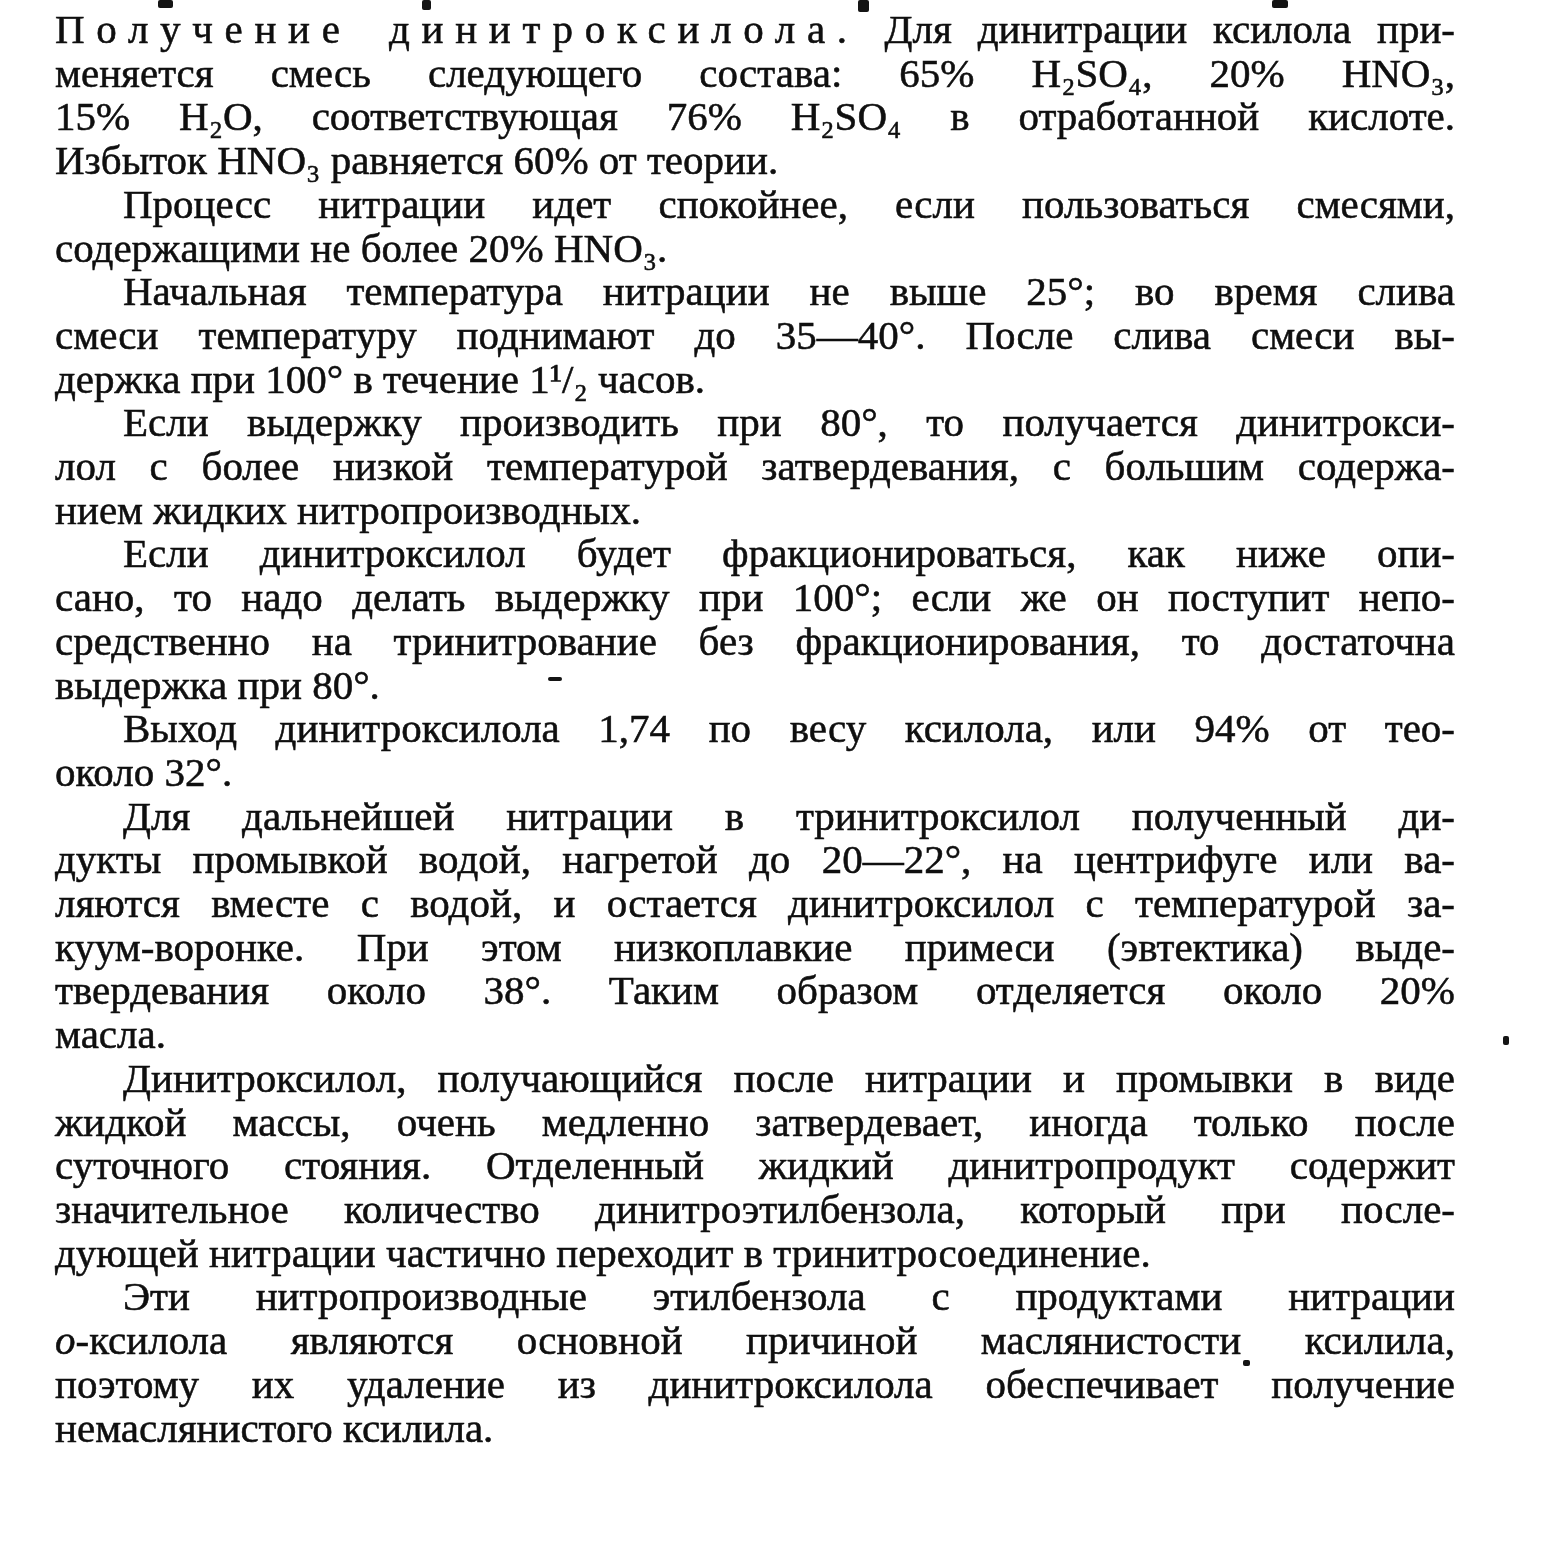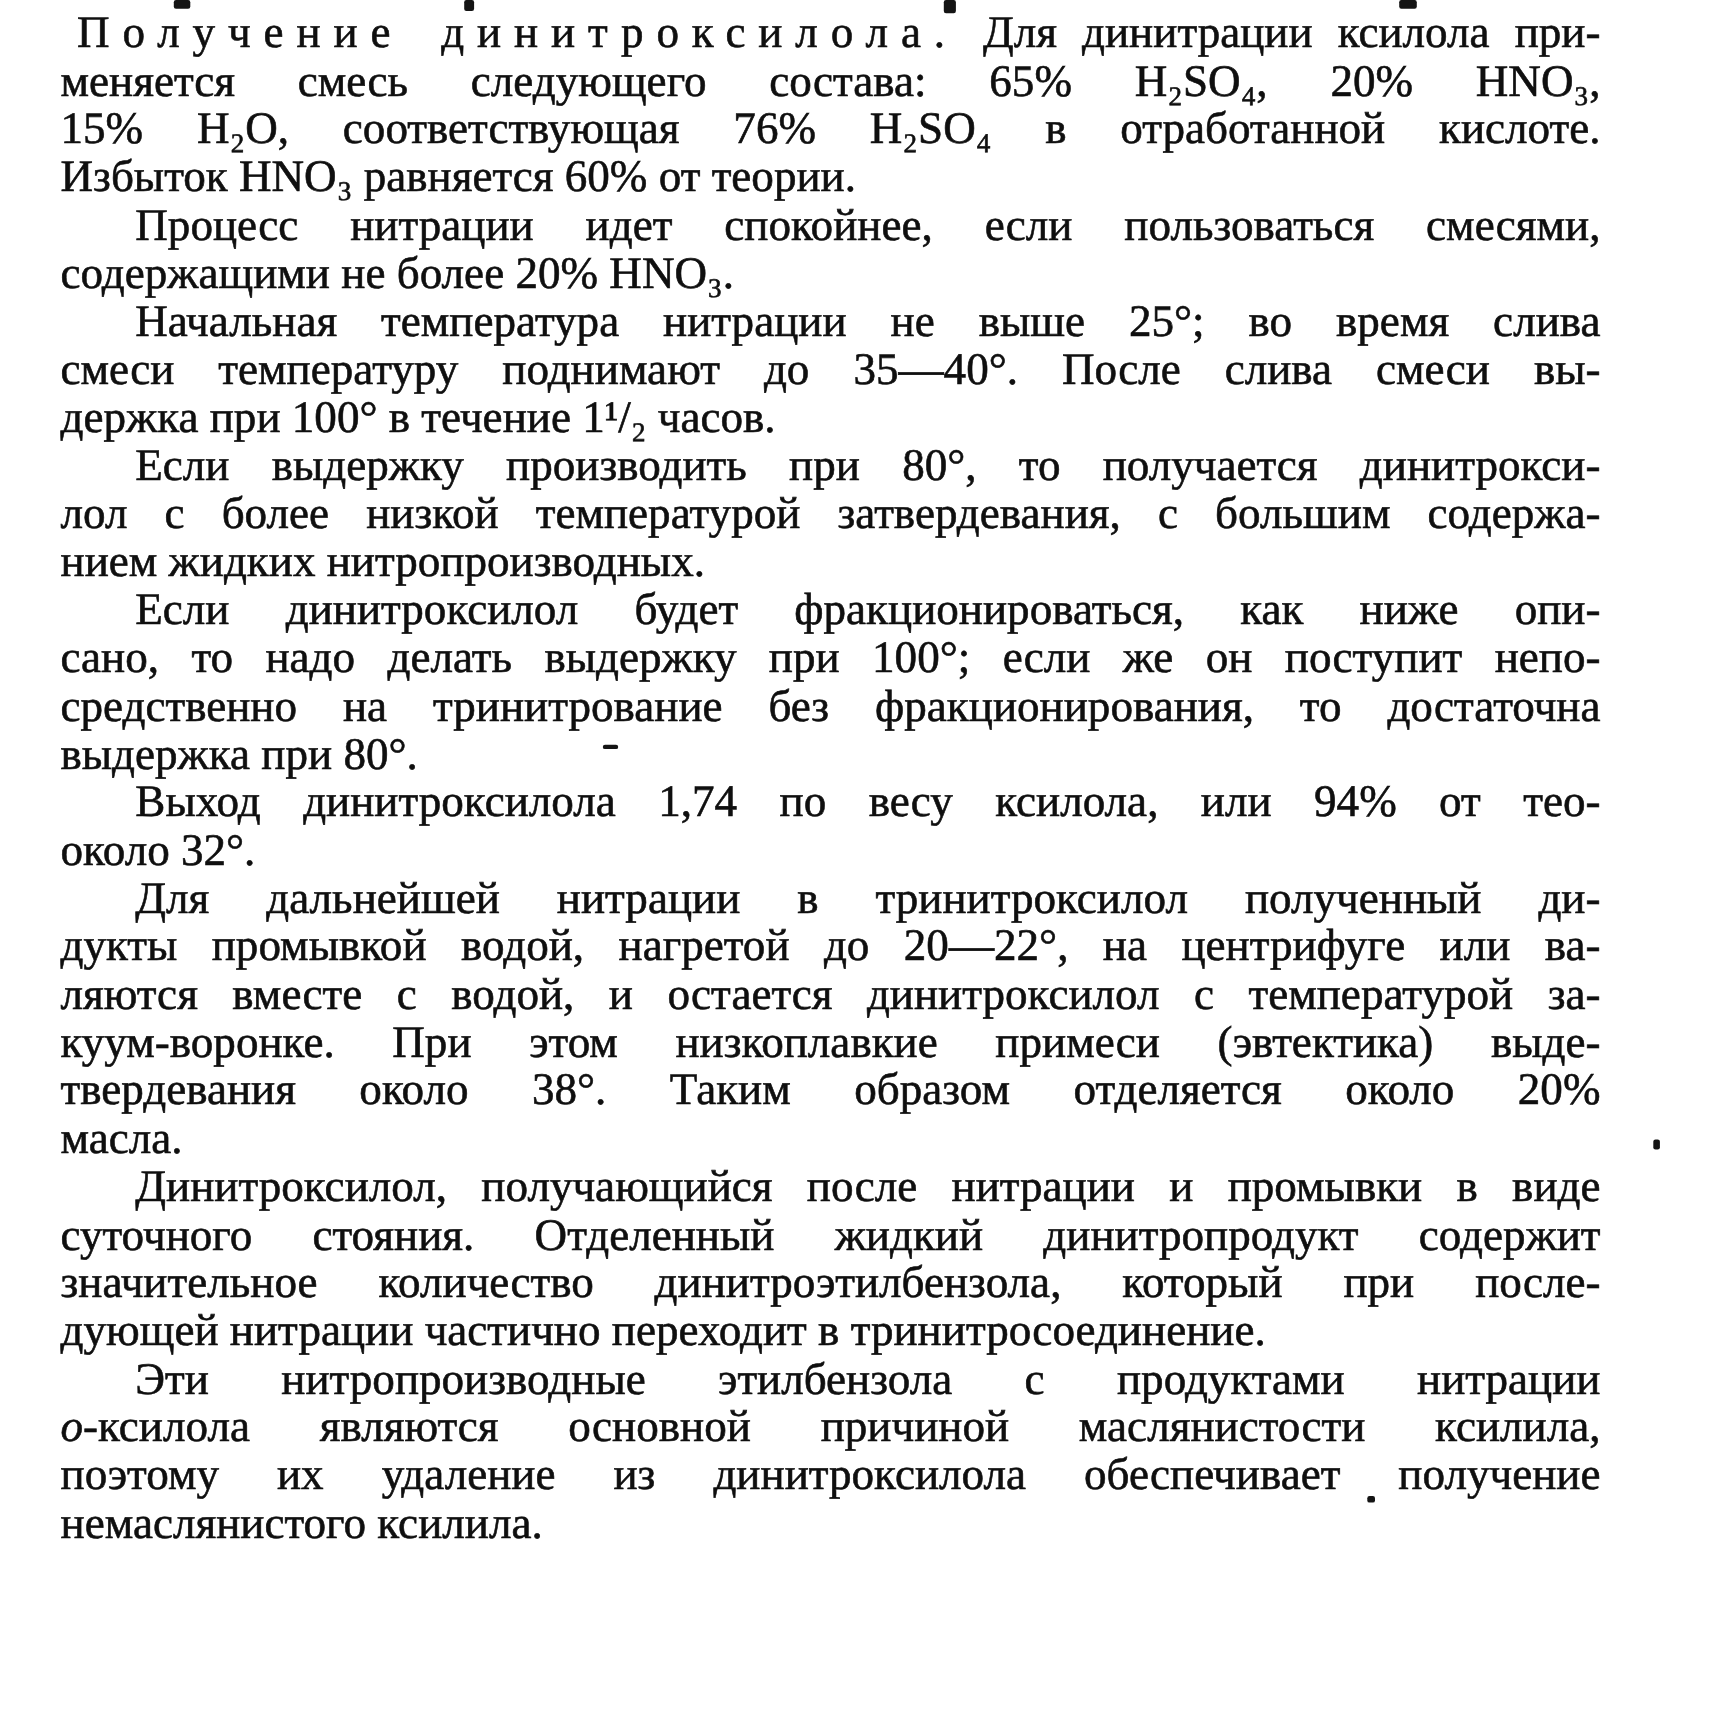"Получение динитроксилола." .spaced { margin-left: 15px -> none }
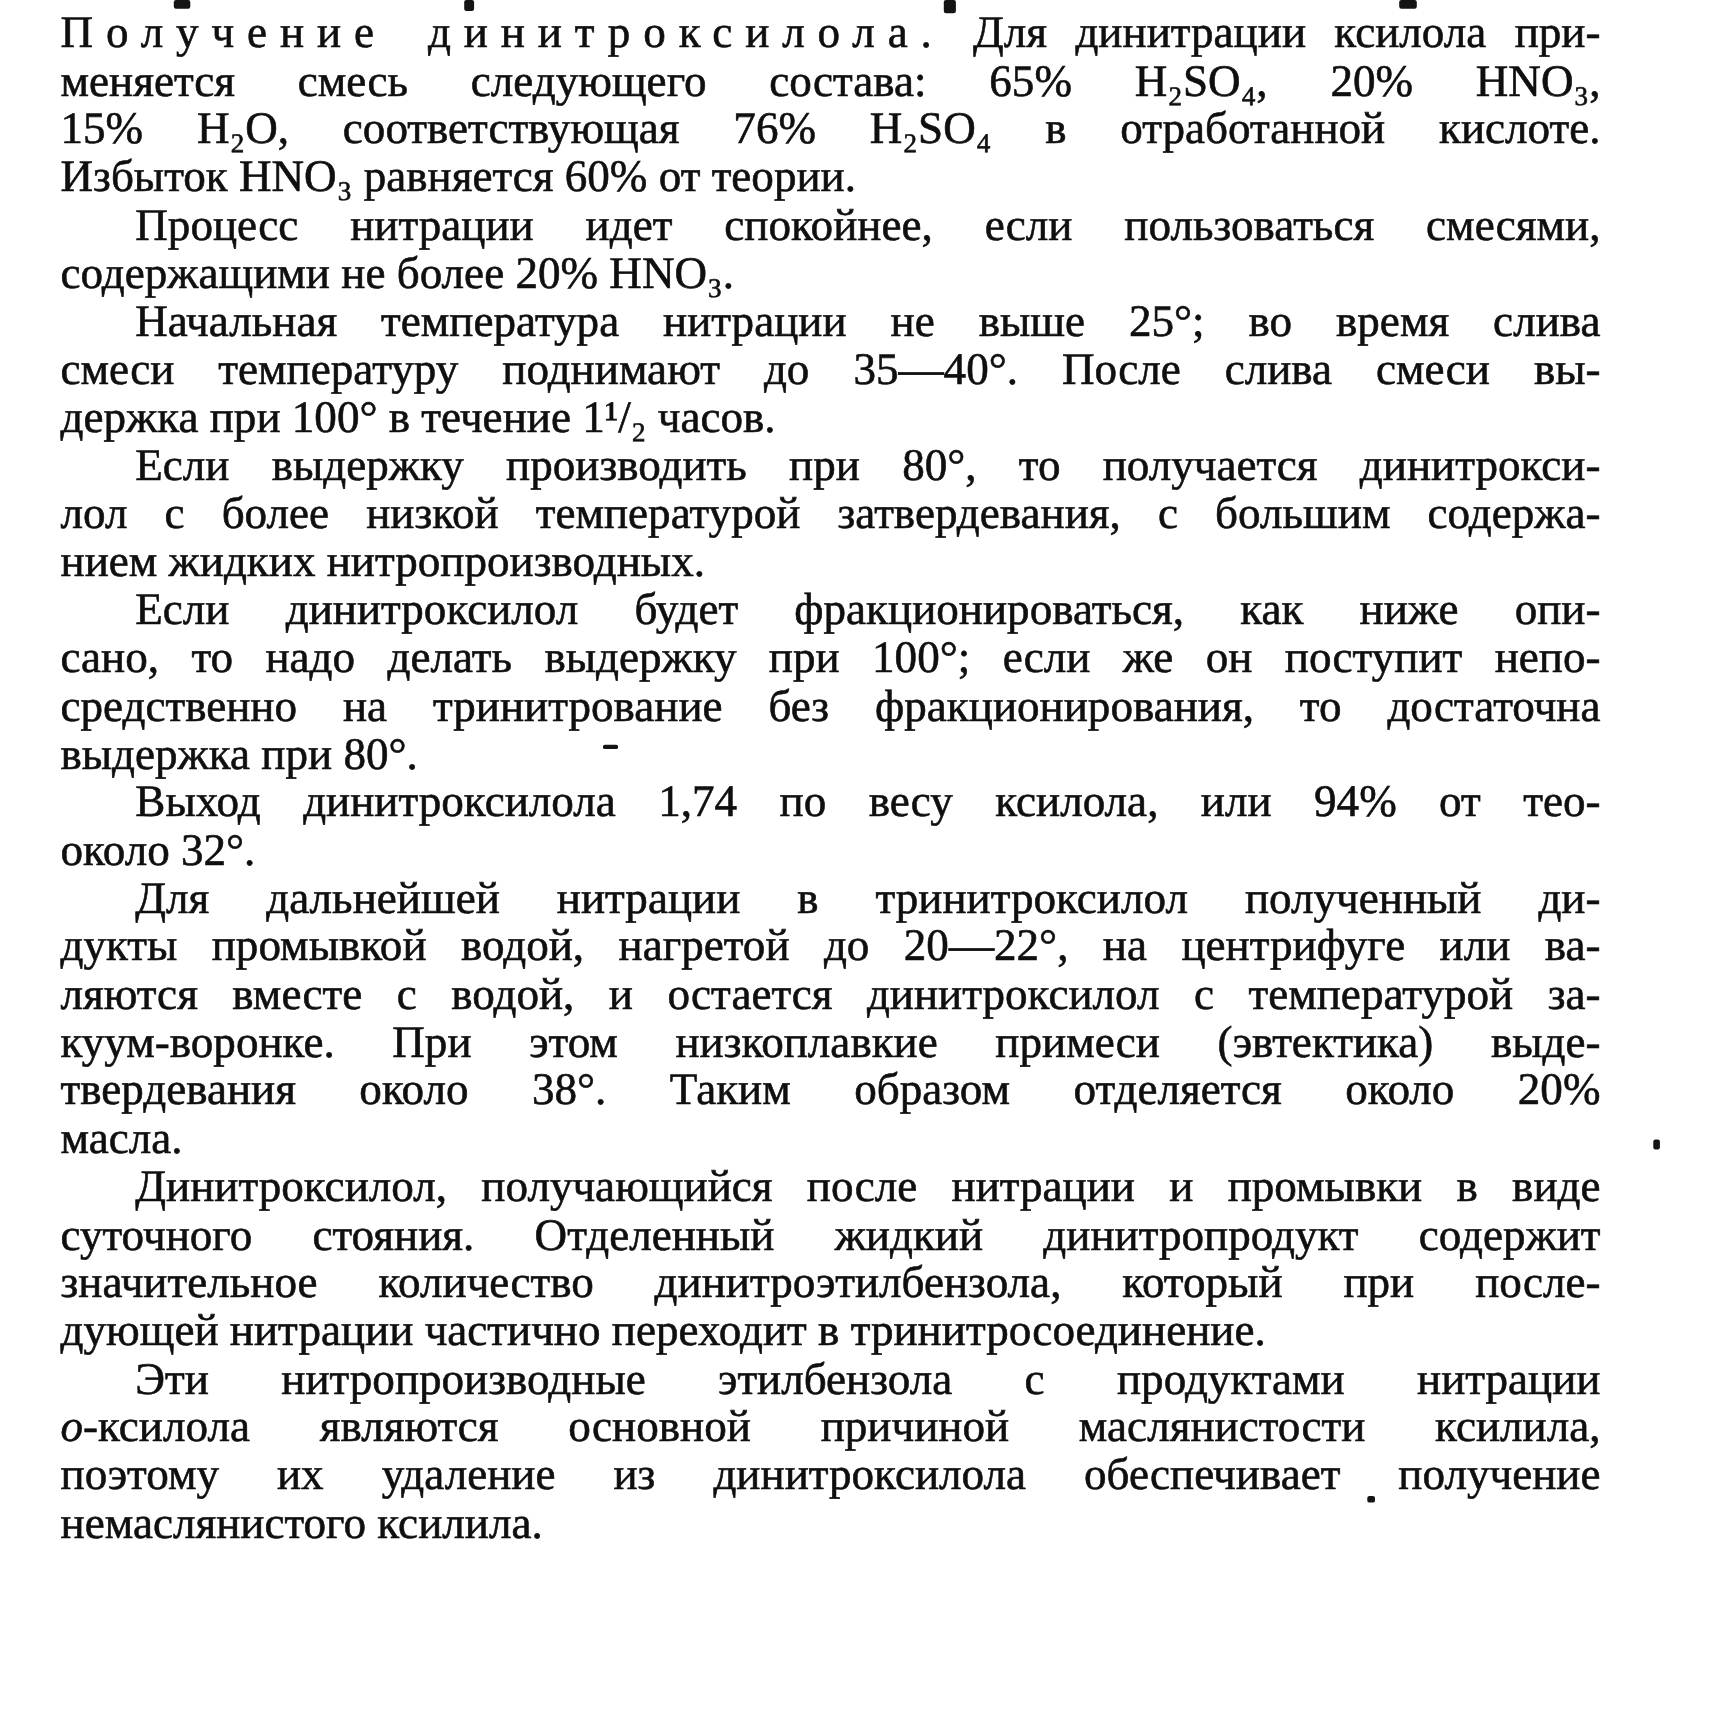"жидкой массы, очень медленно" div.line { html: none -> <div><span>жидкой массы, очень медленно затвердевает, иногда только после</span></div> }
